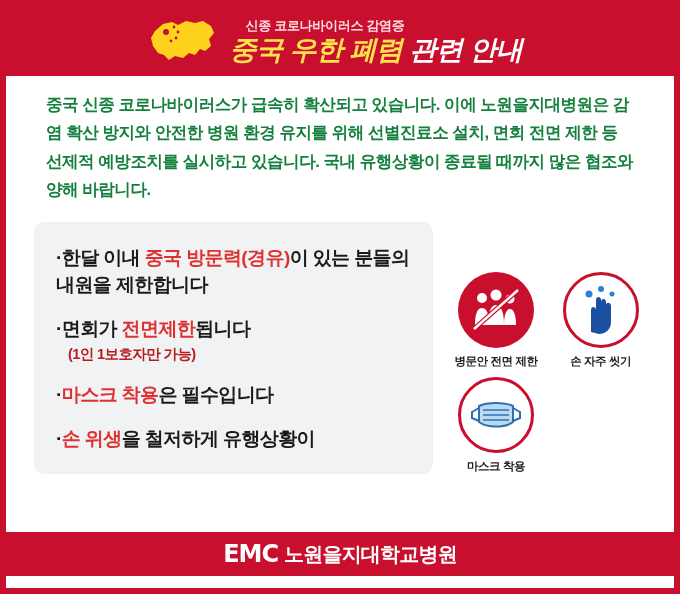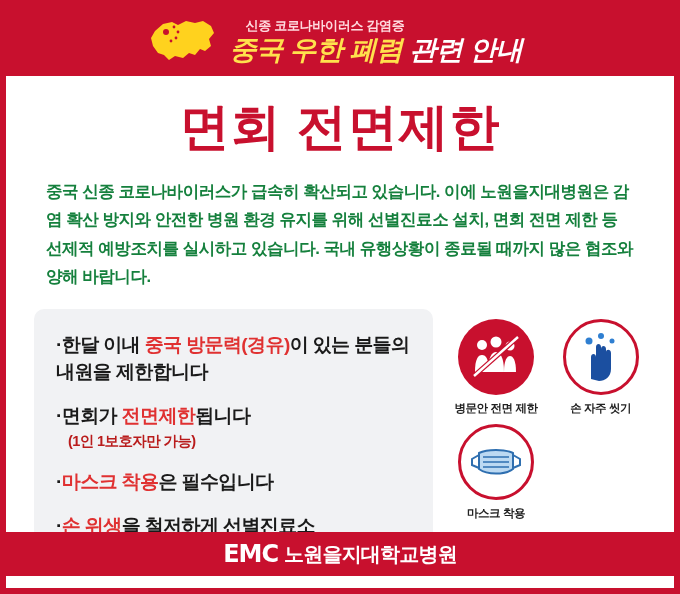"면회 전면제한" div.headline-wrap { html: <div> <div>면회 전면제한</div> </div> -> none }
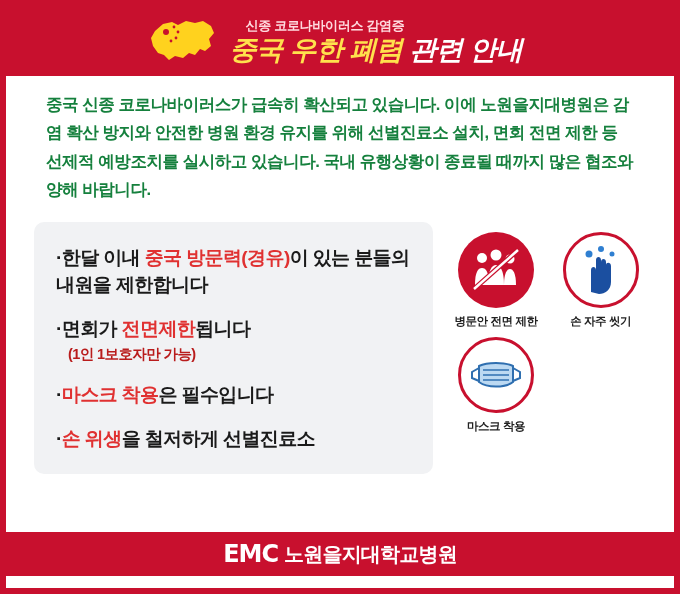"·한달 이내 중국 방문력(경유)이 있는" .content { align-items: flex-start -> flex-end }
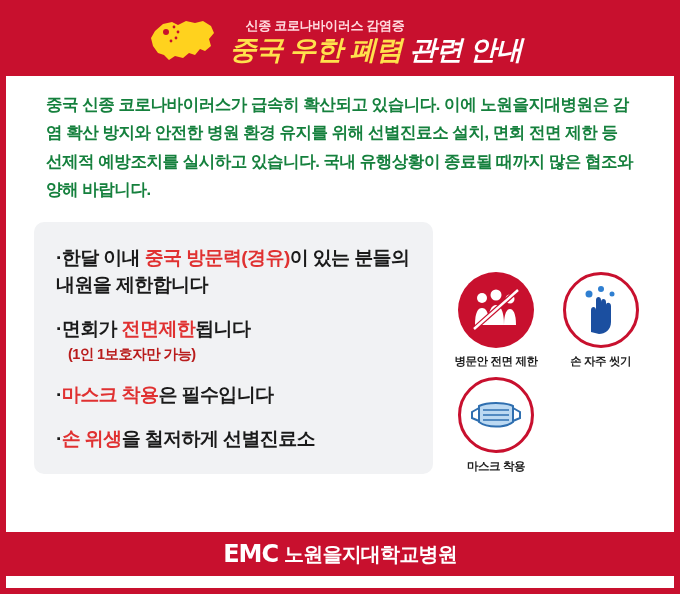"을 철저하게 선별진료소" span { text: 선별진료소 -> 유행상황이 }
